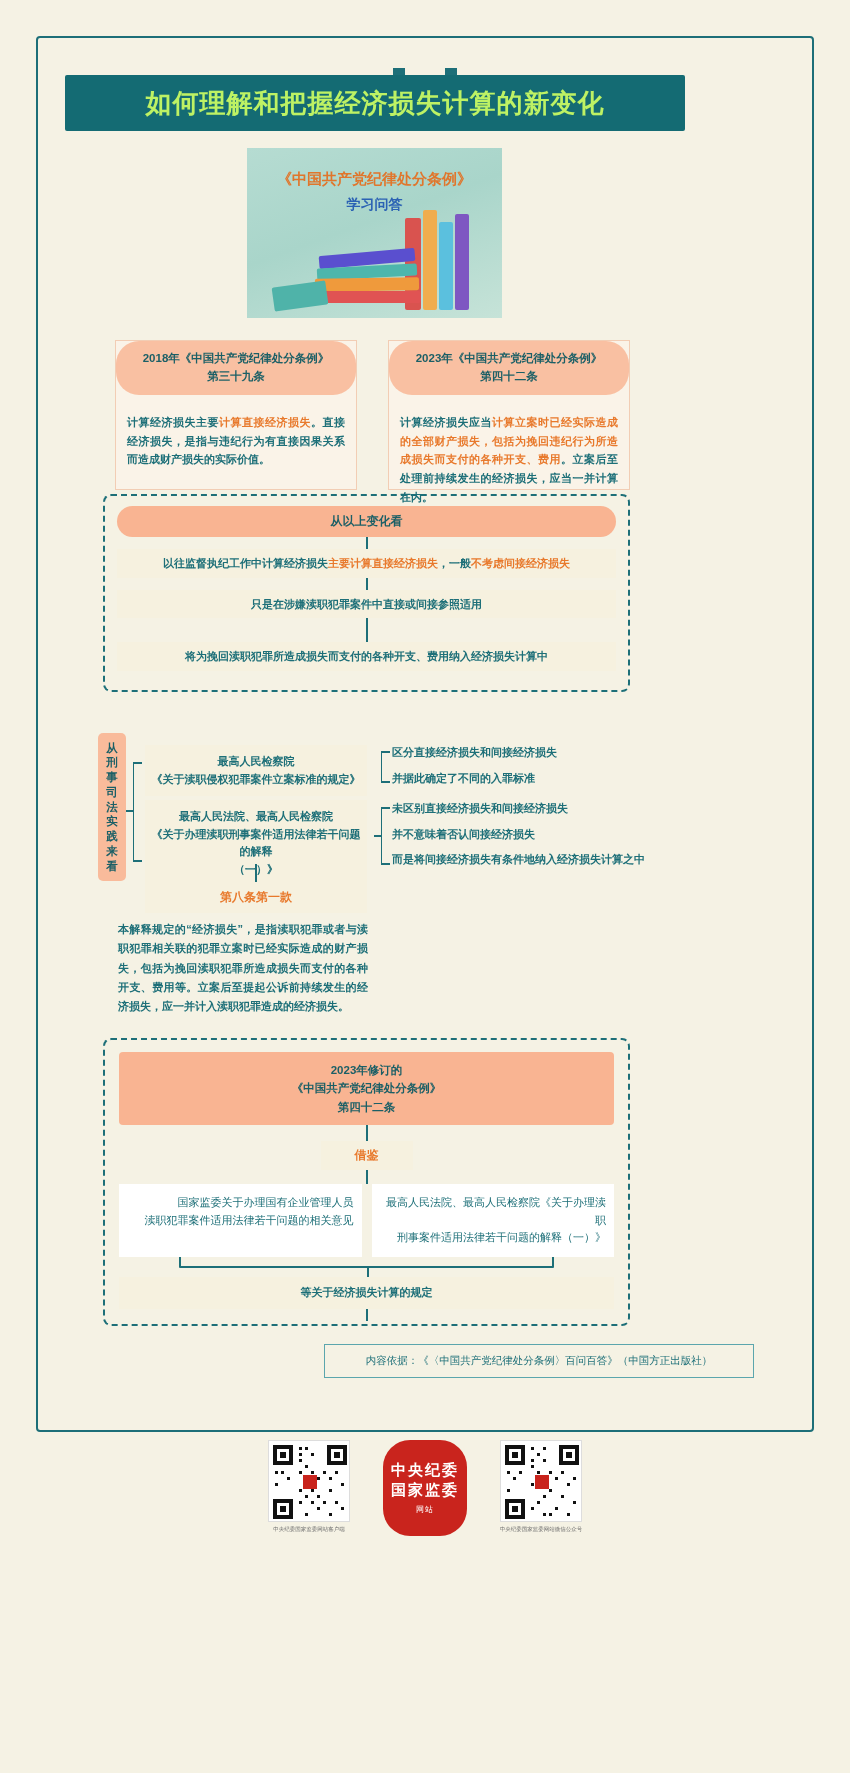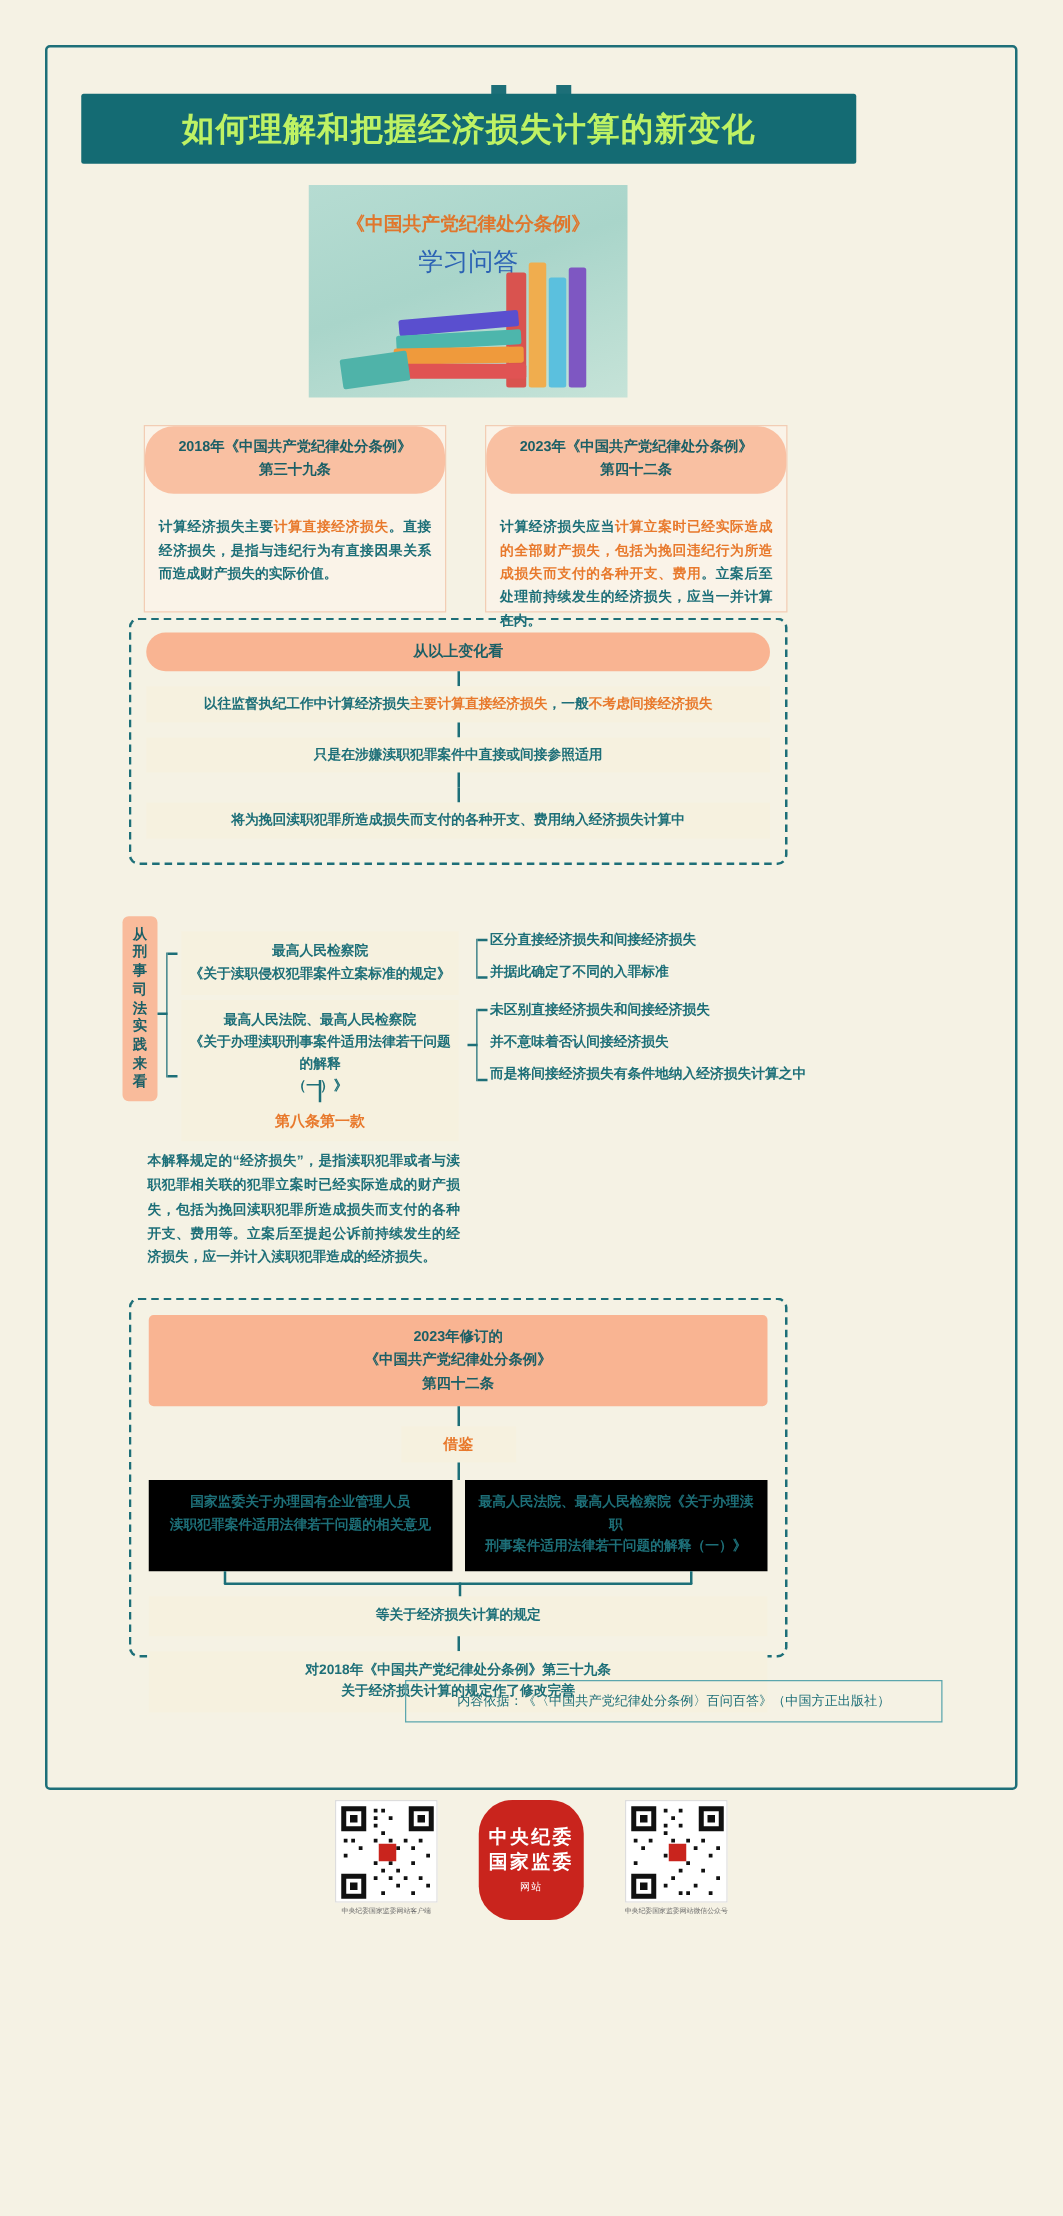"学习问答" #book-image .bt2 { font-size: 20px -> 14px; font-weight: normal -> bold }
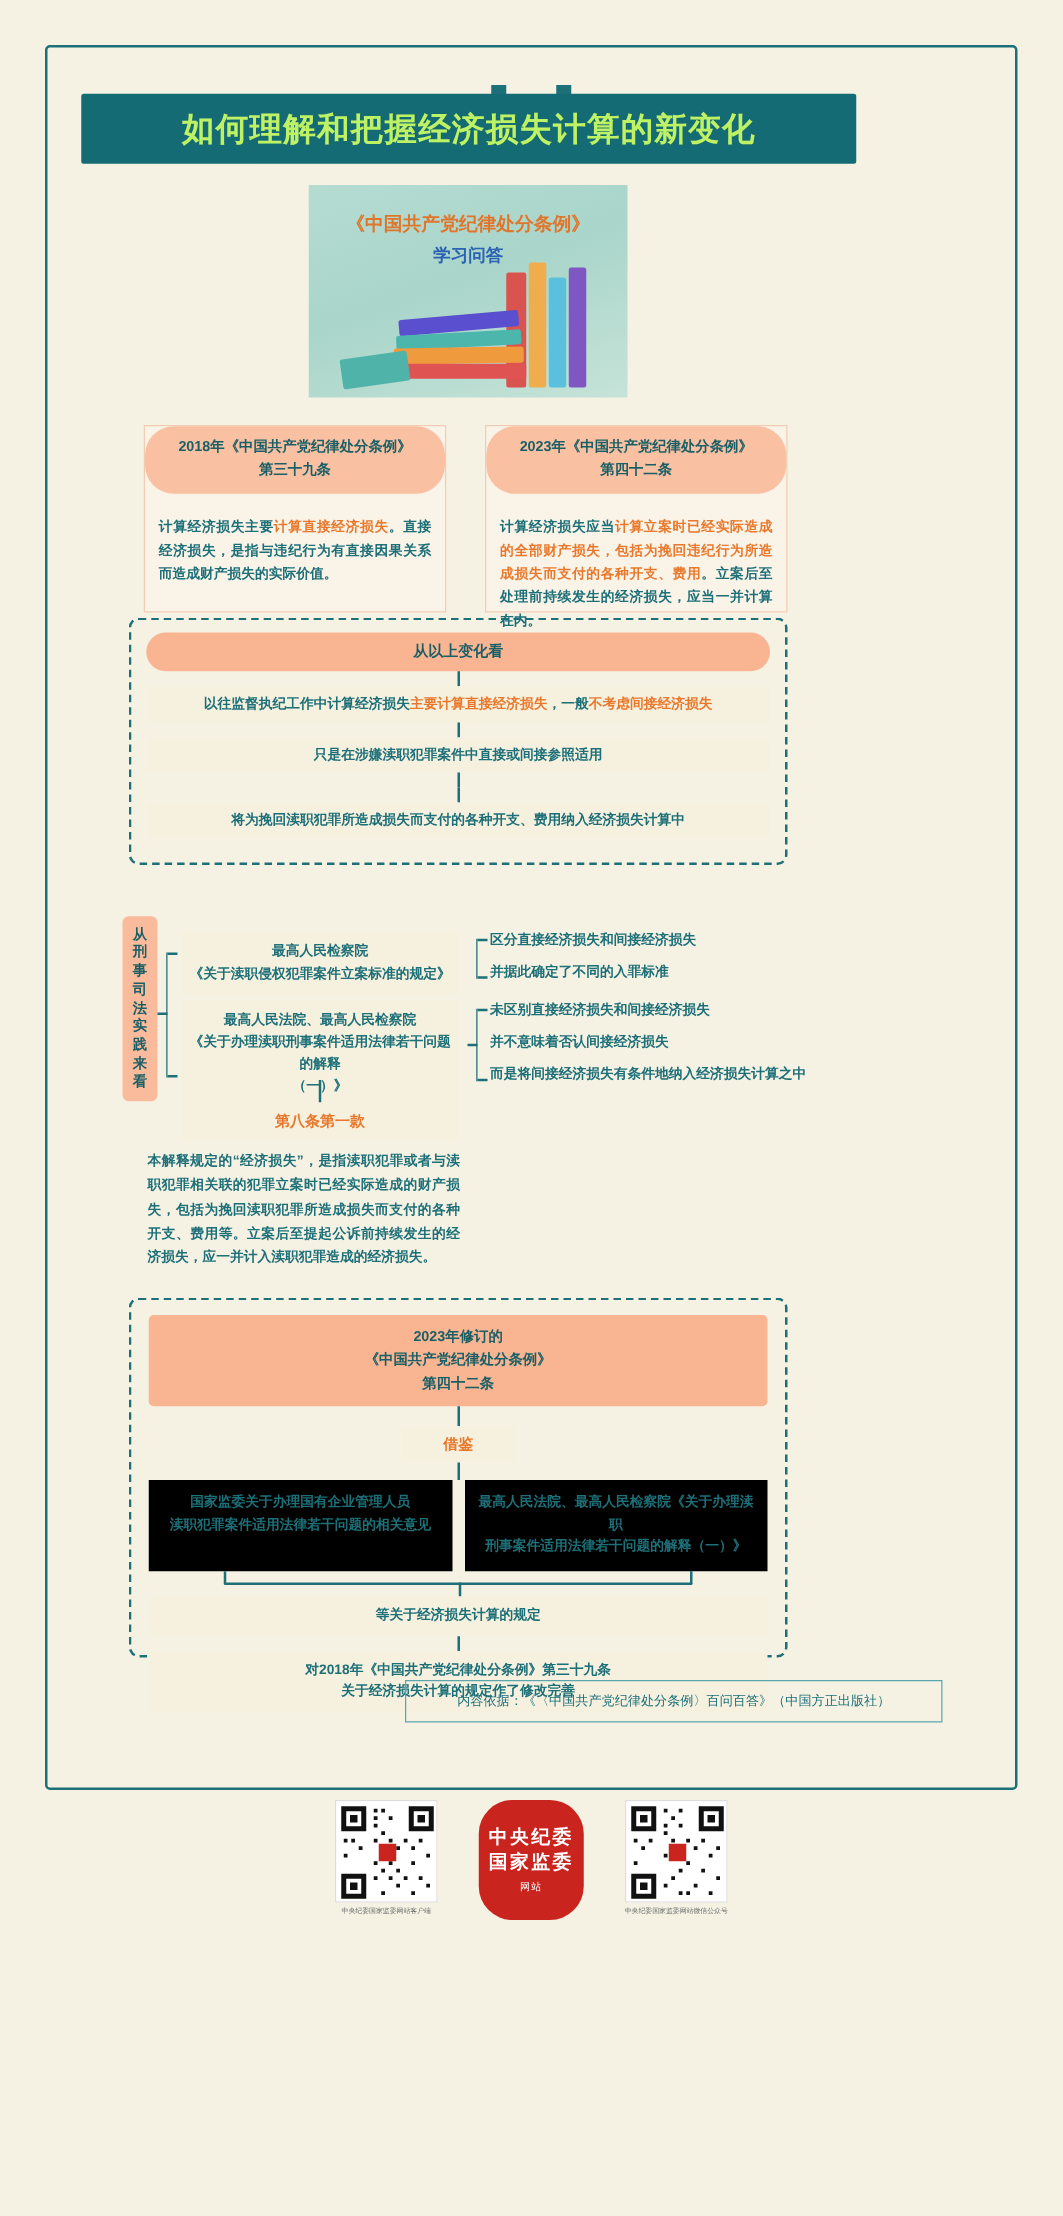"国家监委关于办理国有企业管理人员" .b2-col { background: #000000 -> #ffffff; font-weight: bold -> normal; text-align: center -> right }
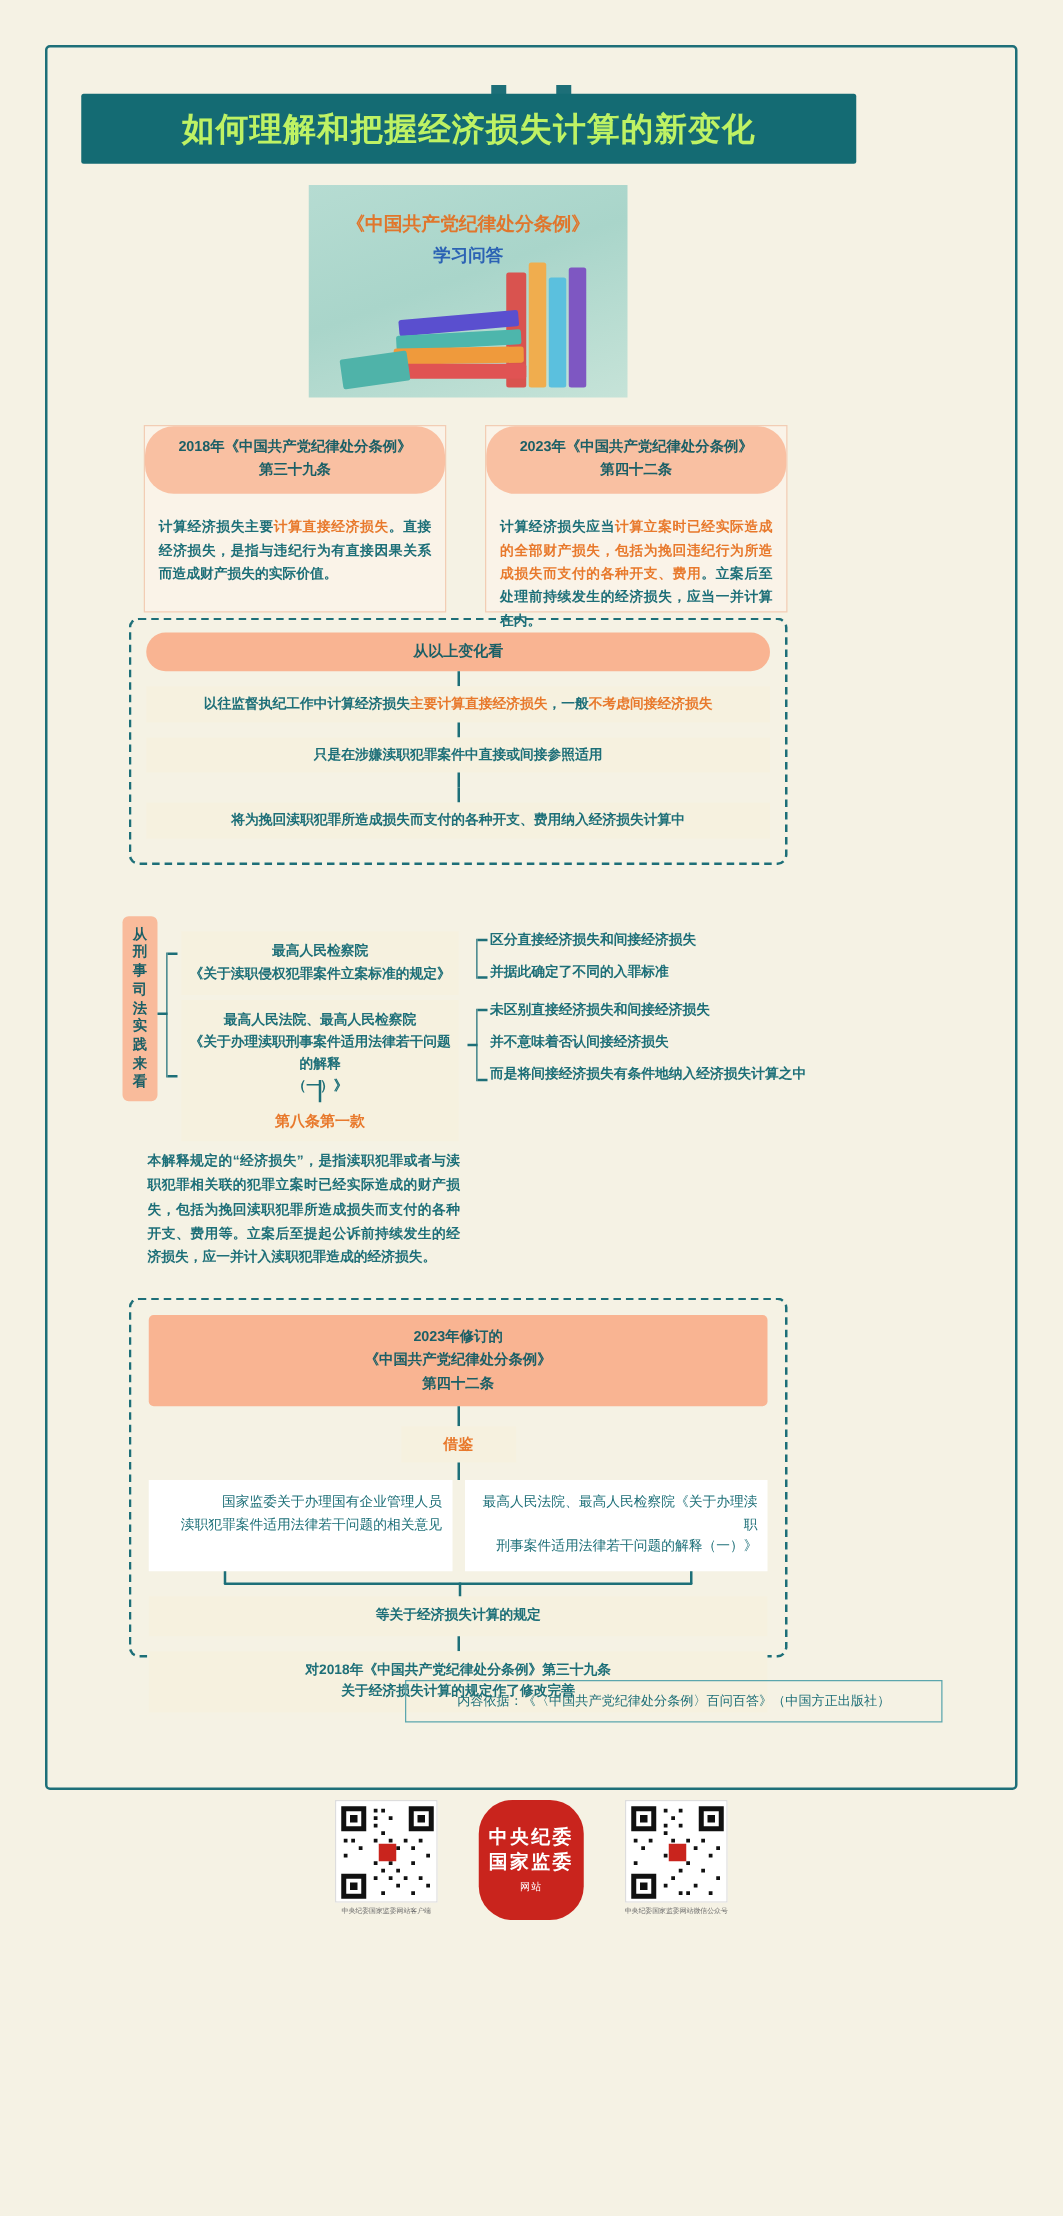"对2018年《中国共产党纪律处分条例》第三十九条" div.b2-row { html: <div> <div>对2018年《中国共产党纪律处分条例》第三十九条</div> <div>关于经济损失计算的规定作了修改完善</div> </div> -> none }
